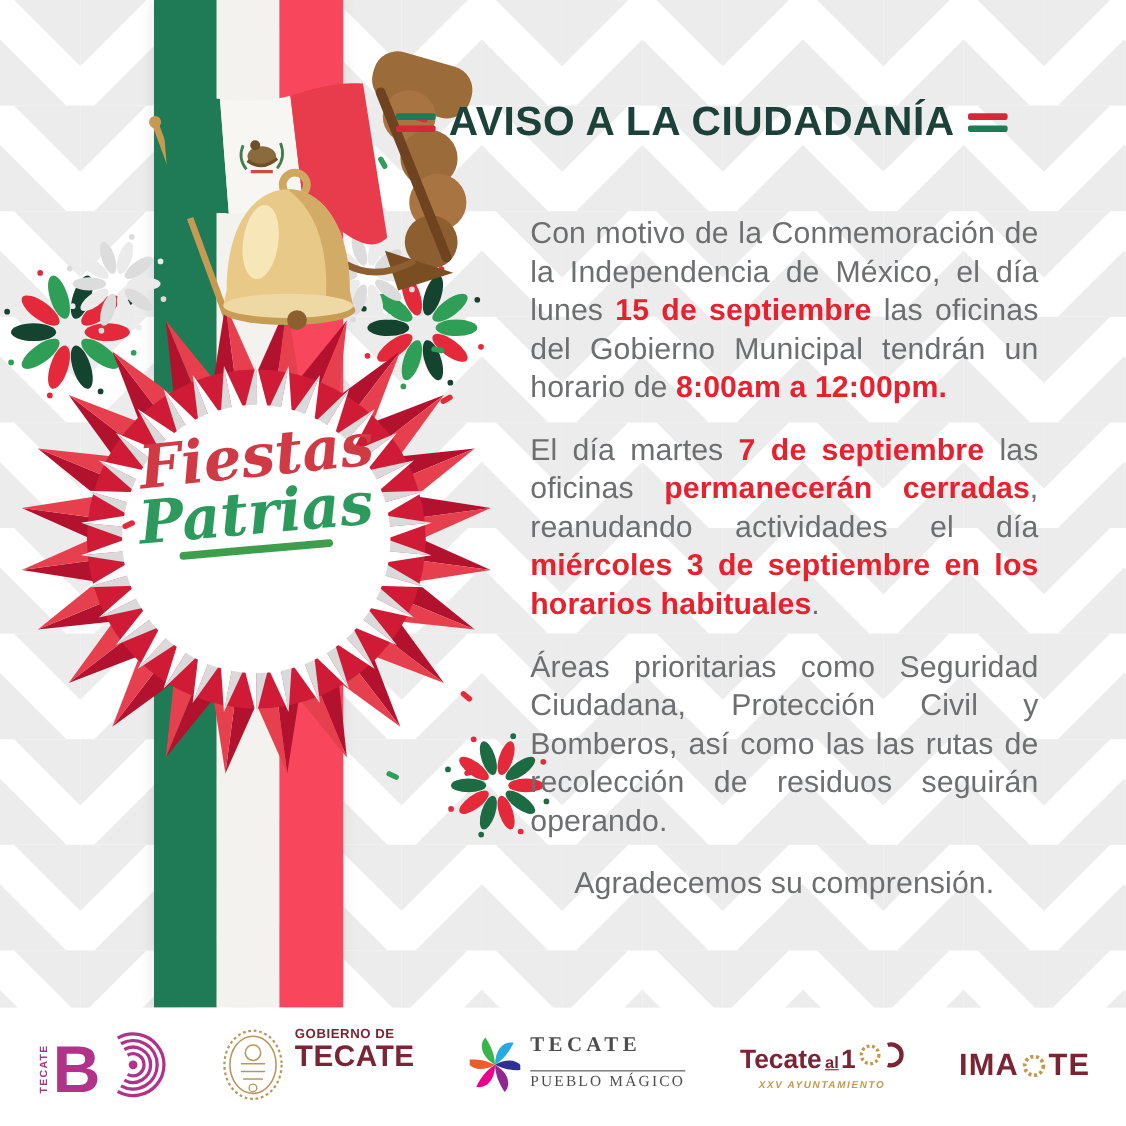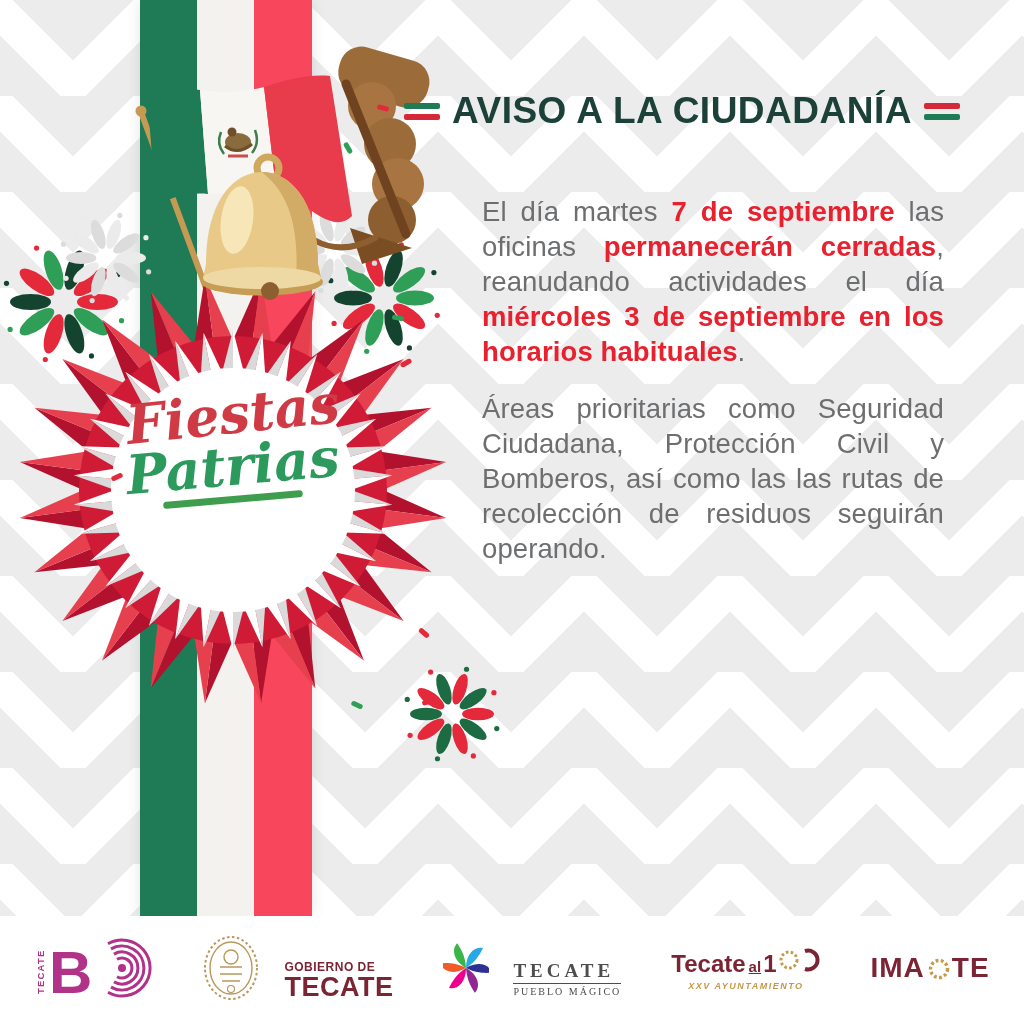"AVISO A LA CIUDADANÍA" .title-row { justify-content: center -> flex-start; left: 374px -> 360px }
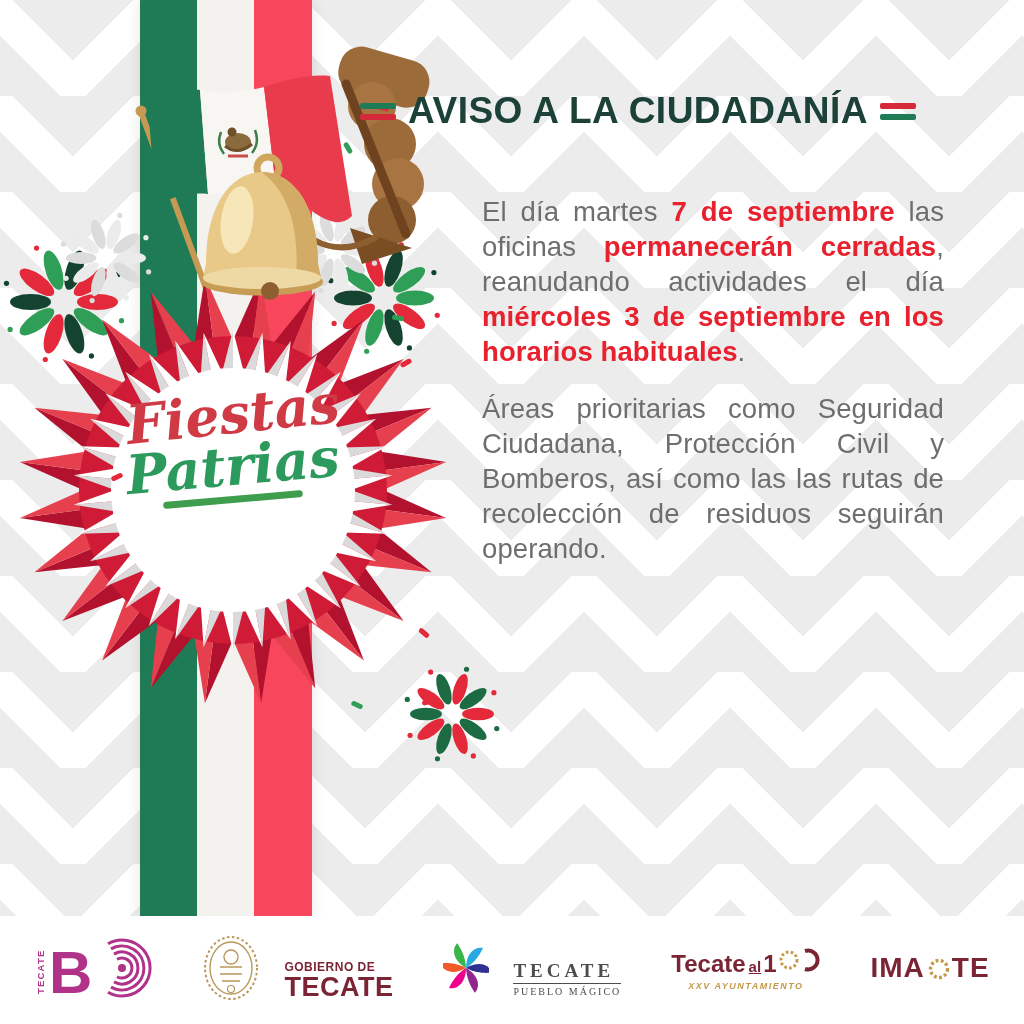"Con motivo de la Conmemoración" p.para { html: none -> <p><span>Con motivo de la Conmemoración de la Independencia de México, el día lunes </span><b>15 de septiembre</b><span> las oficinas del Gobierno Municipal tendrán un horario de </span><b>8:00am a 12:00pm.</b></p> }
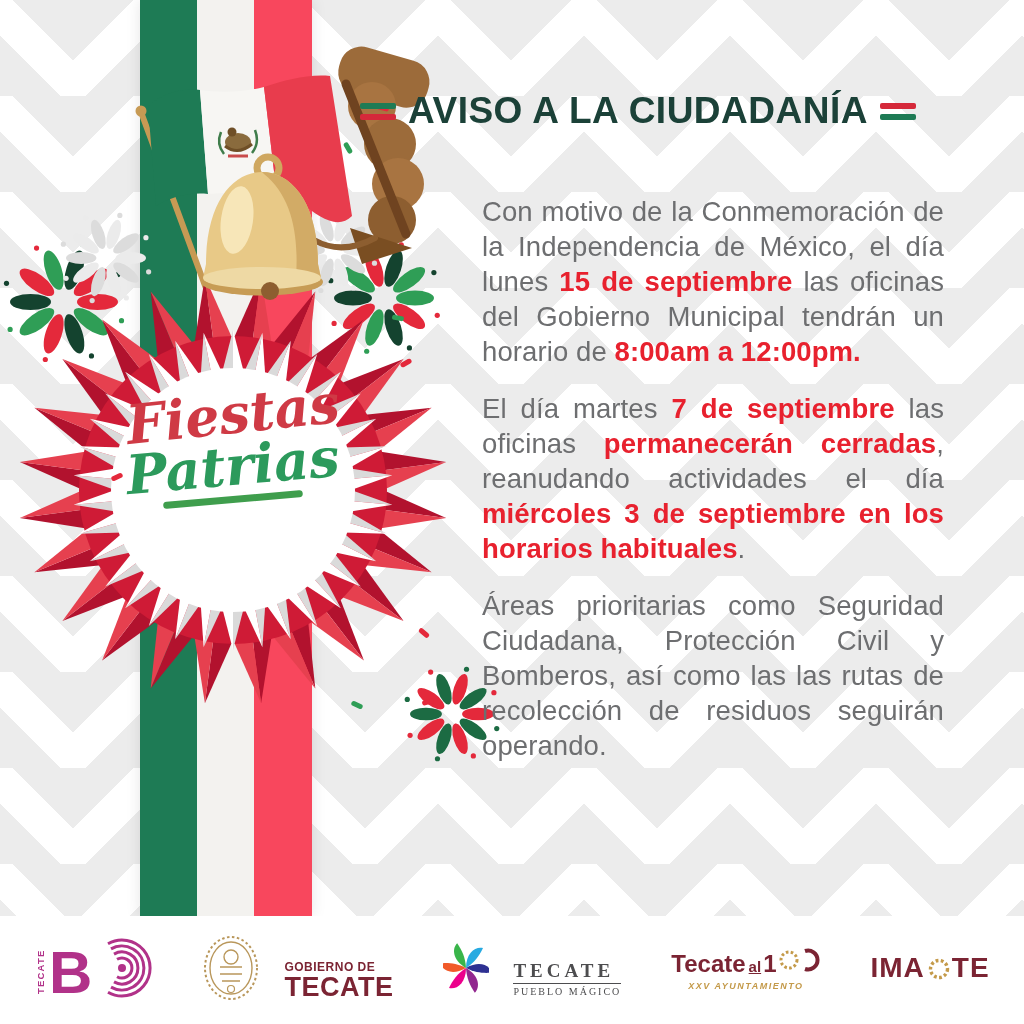"Agradecemos su comprensión." p.para { html: none -> <p><span>Agradecemos su comprensión.</span></p> }
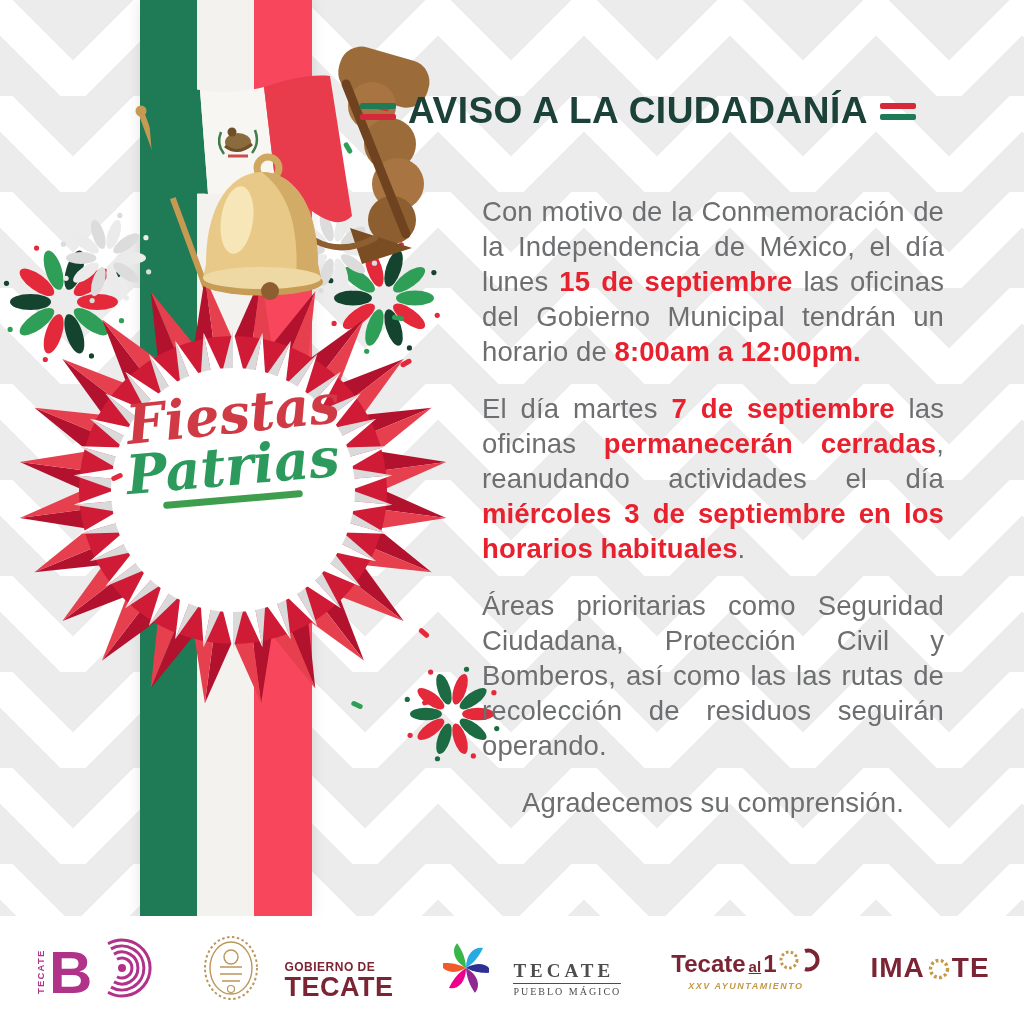"GOBIERNO DE" .logo { align-items: flex-end -> flex-start; gap: 24px -> 9px }
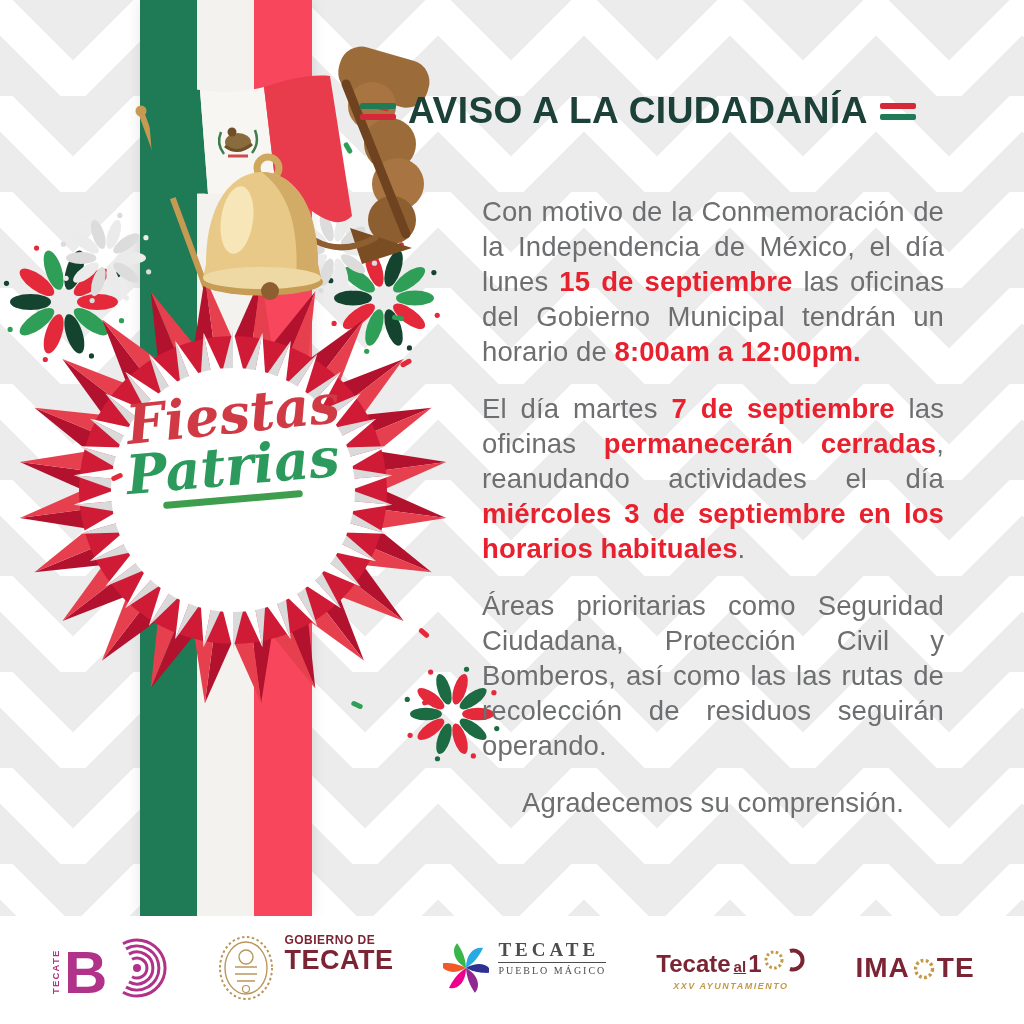"PUEBLO MÁGICO" .pm-l2 { font-size: 10px -> 14px; margin-top: 1px -> 12px }
